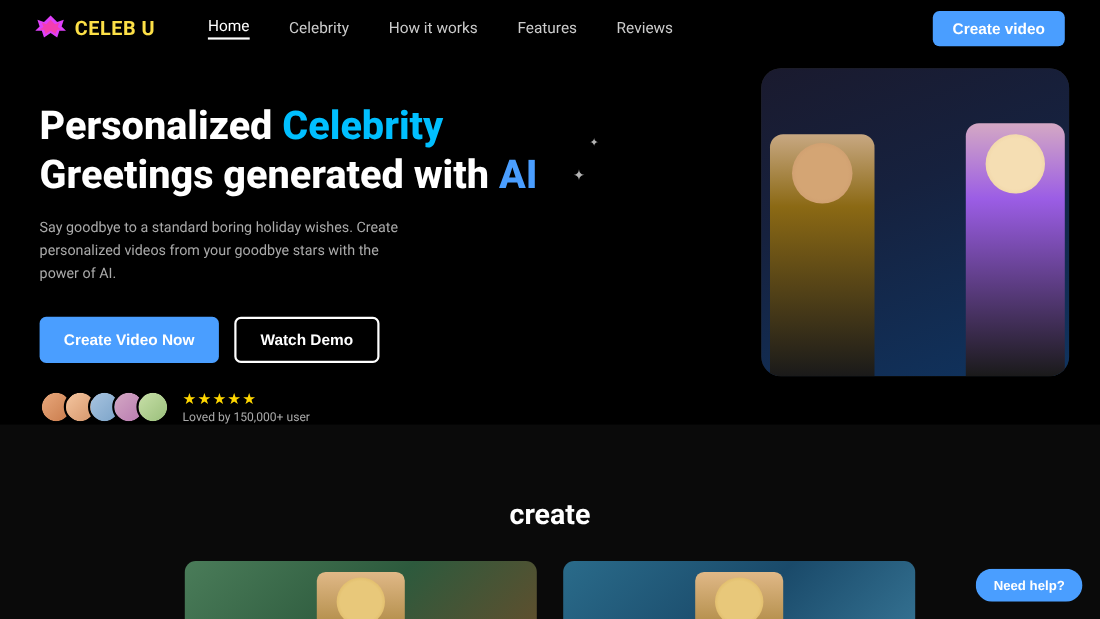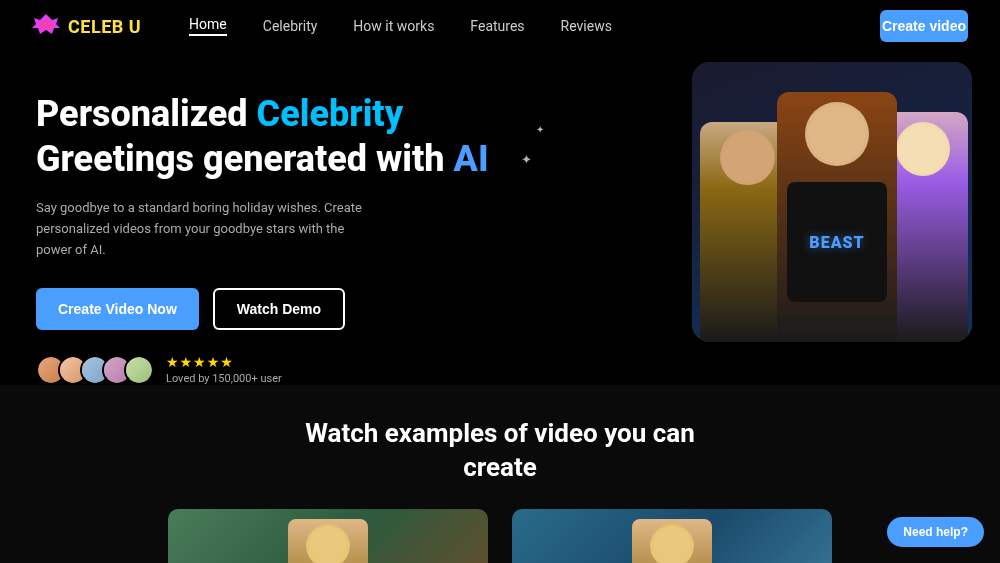"Create video" .nav-cta { padding: 8px 2px -> 8px 18px }
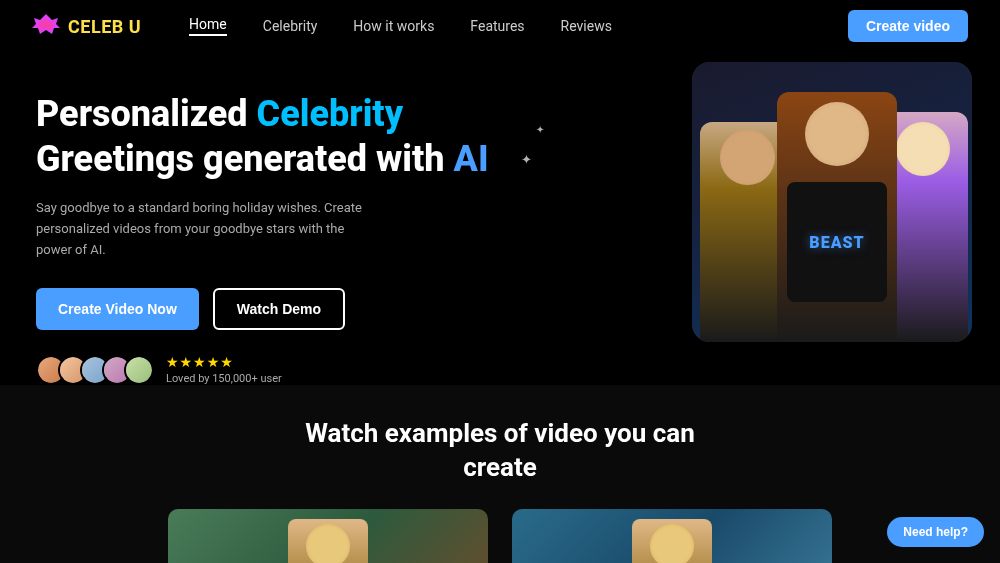"BEAST" div.celeb-mr-beast { html: <div> <div> <span>BEAST</span> </div> </div> -> none }
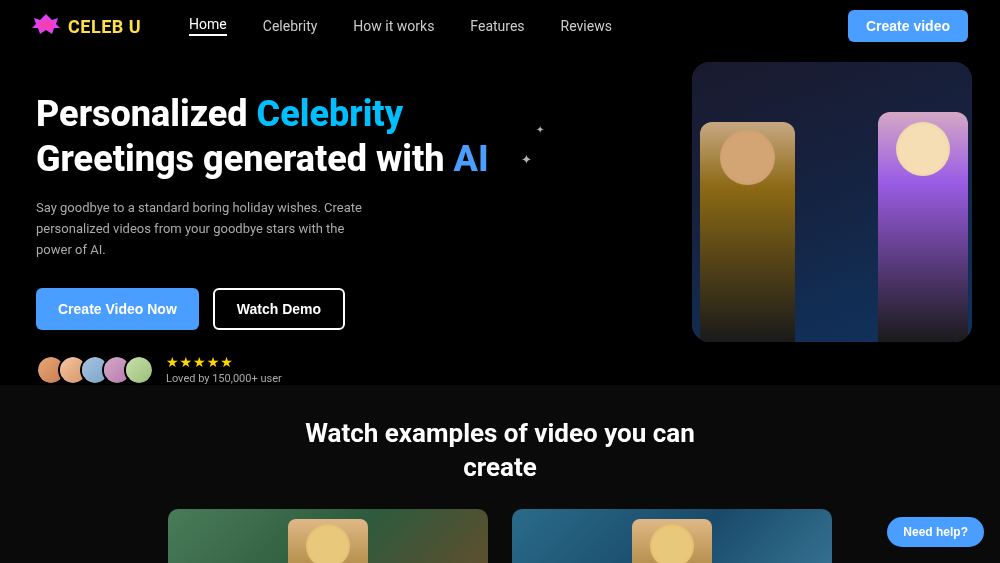"Watch examples of video you" span { html: <span>Watch examples of video you can</span> -> none }
